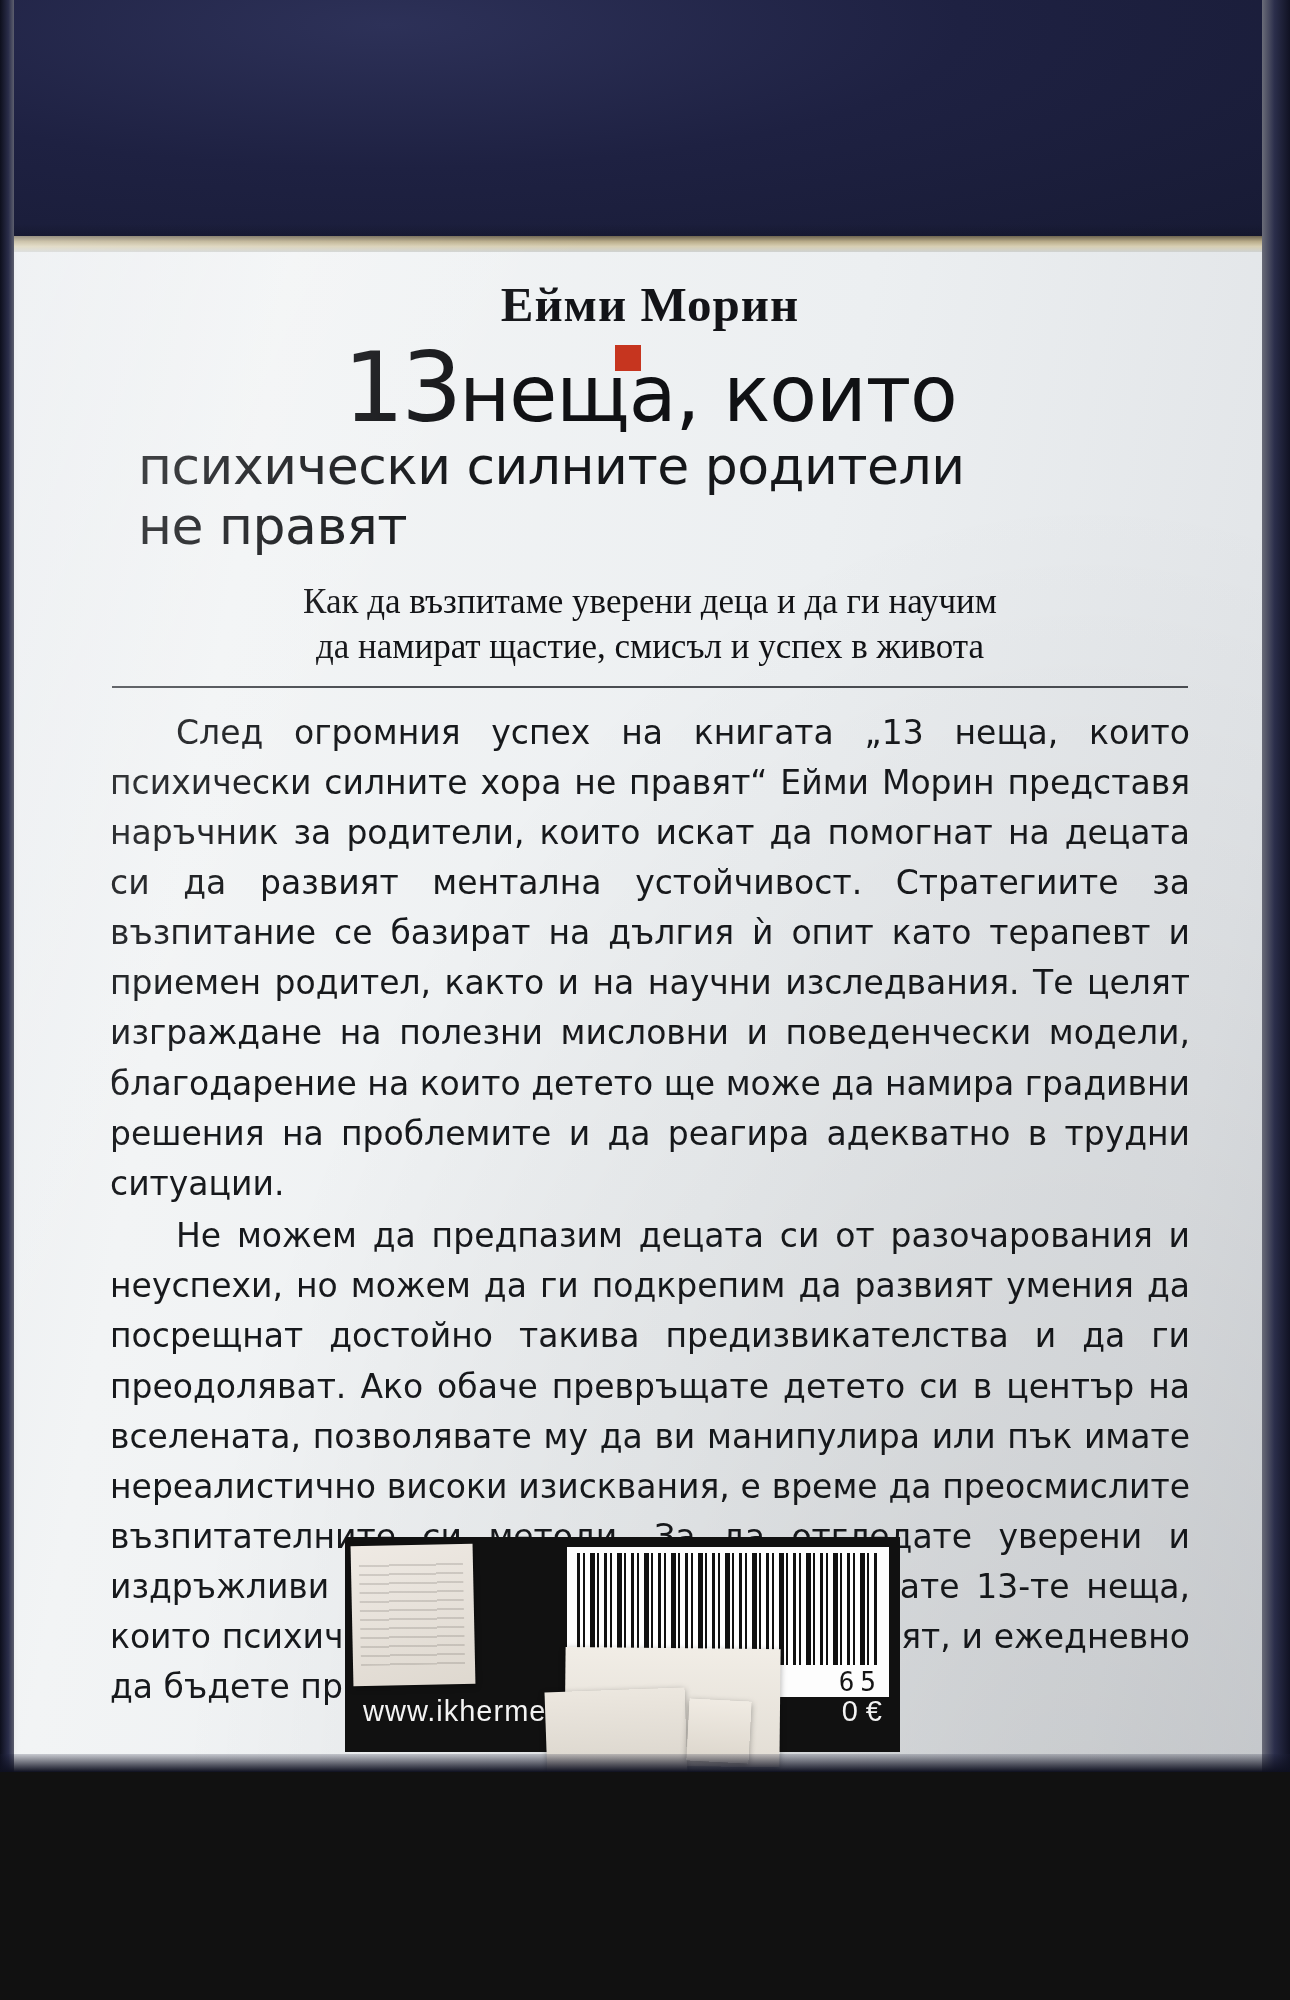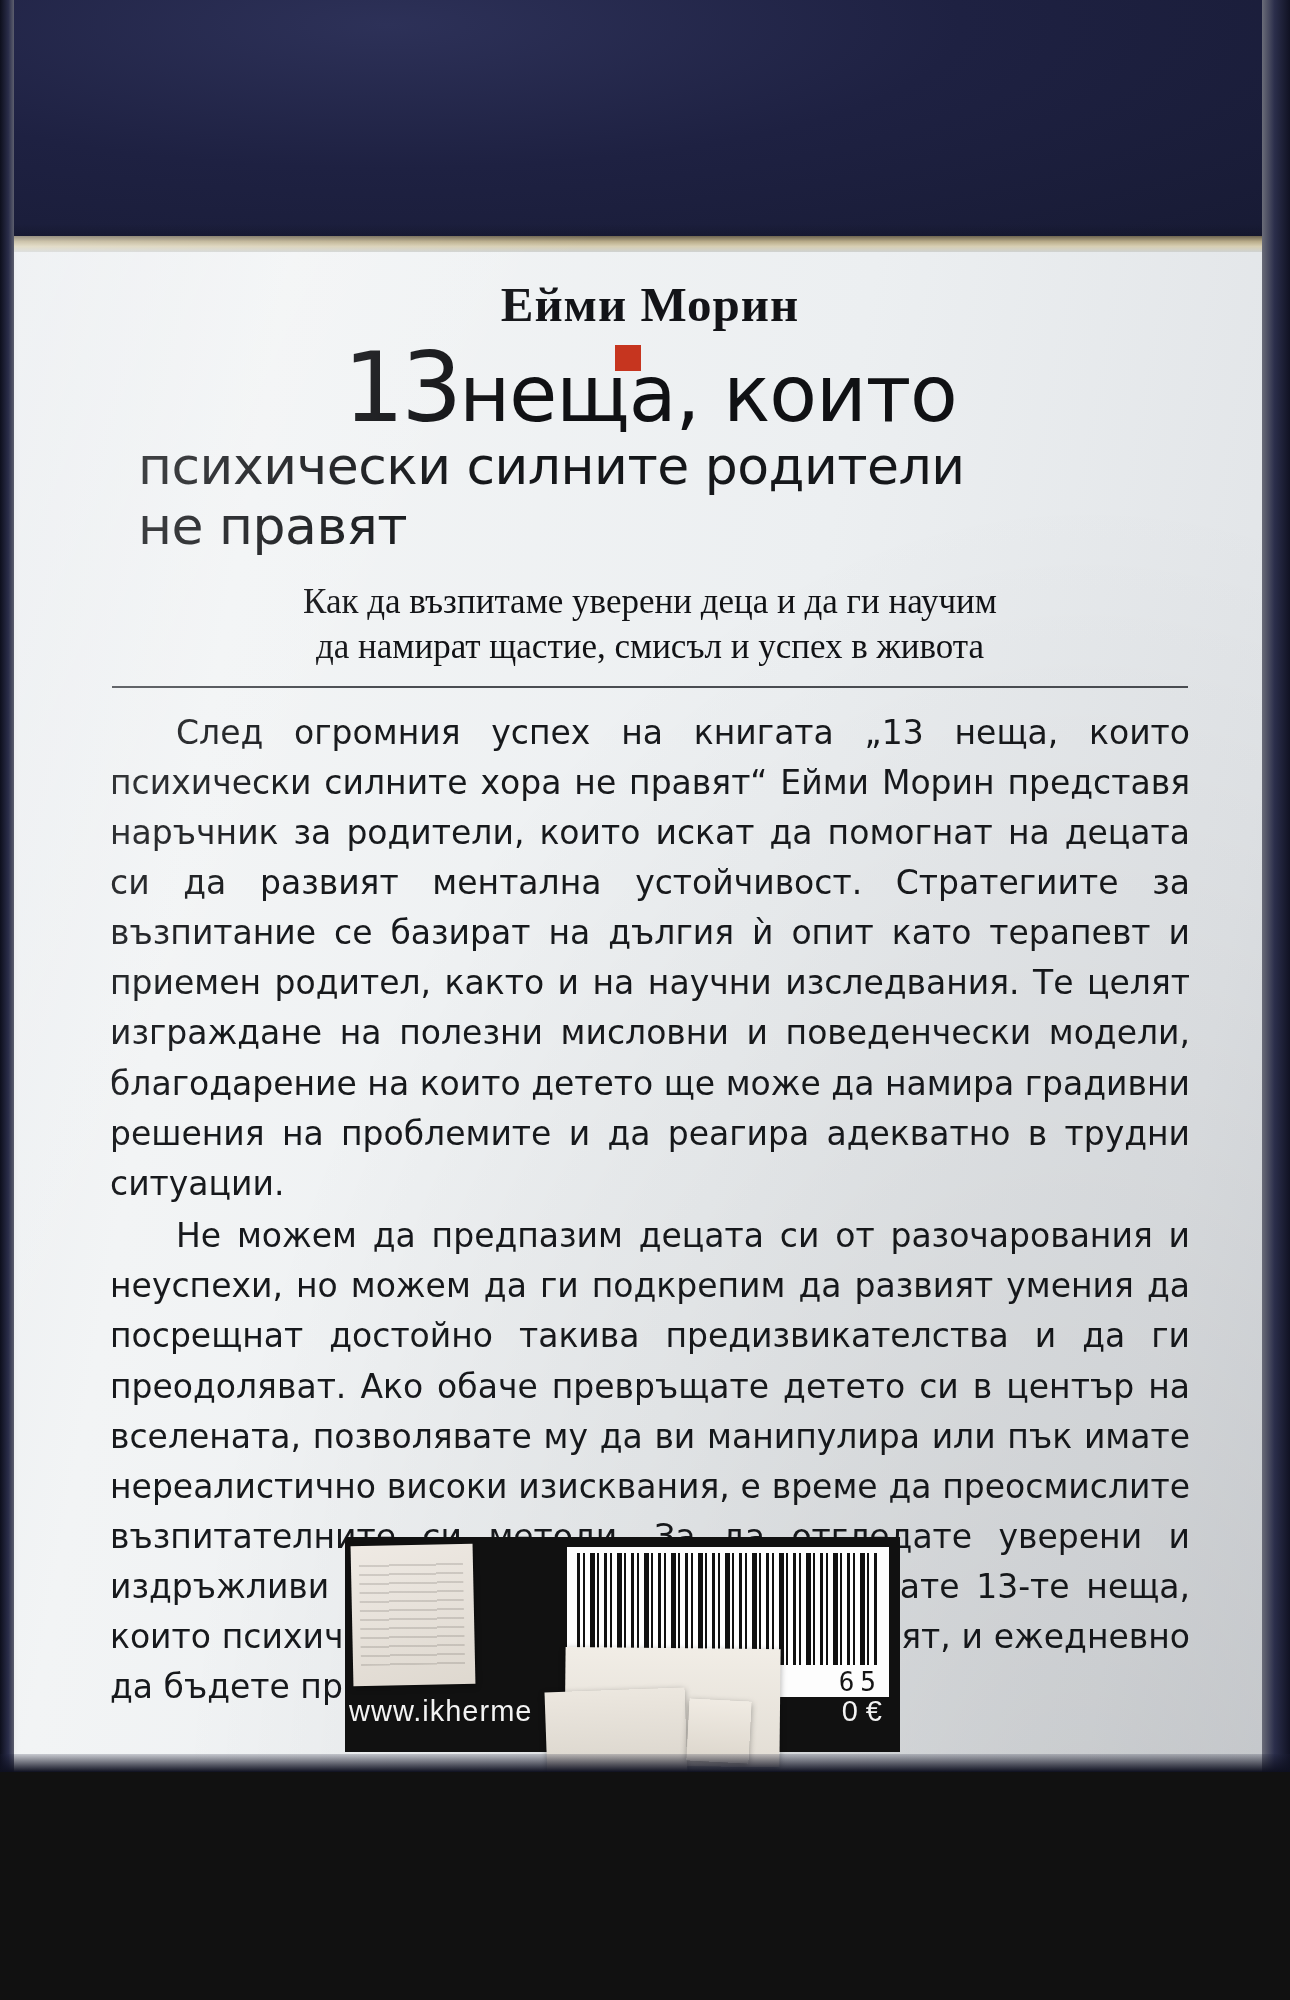"www.ikherme" .barcode-site { left: 4px -> 18px }
